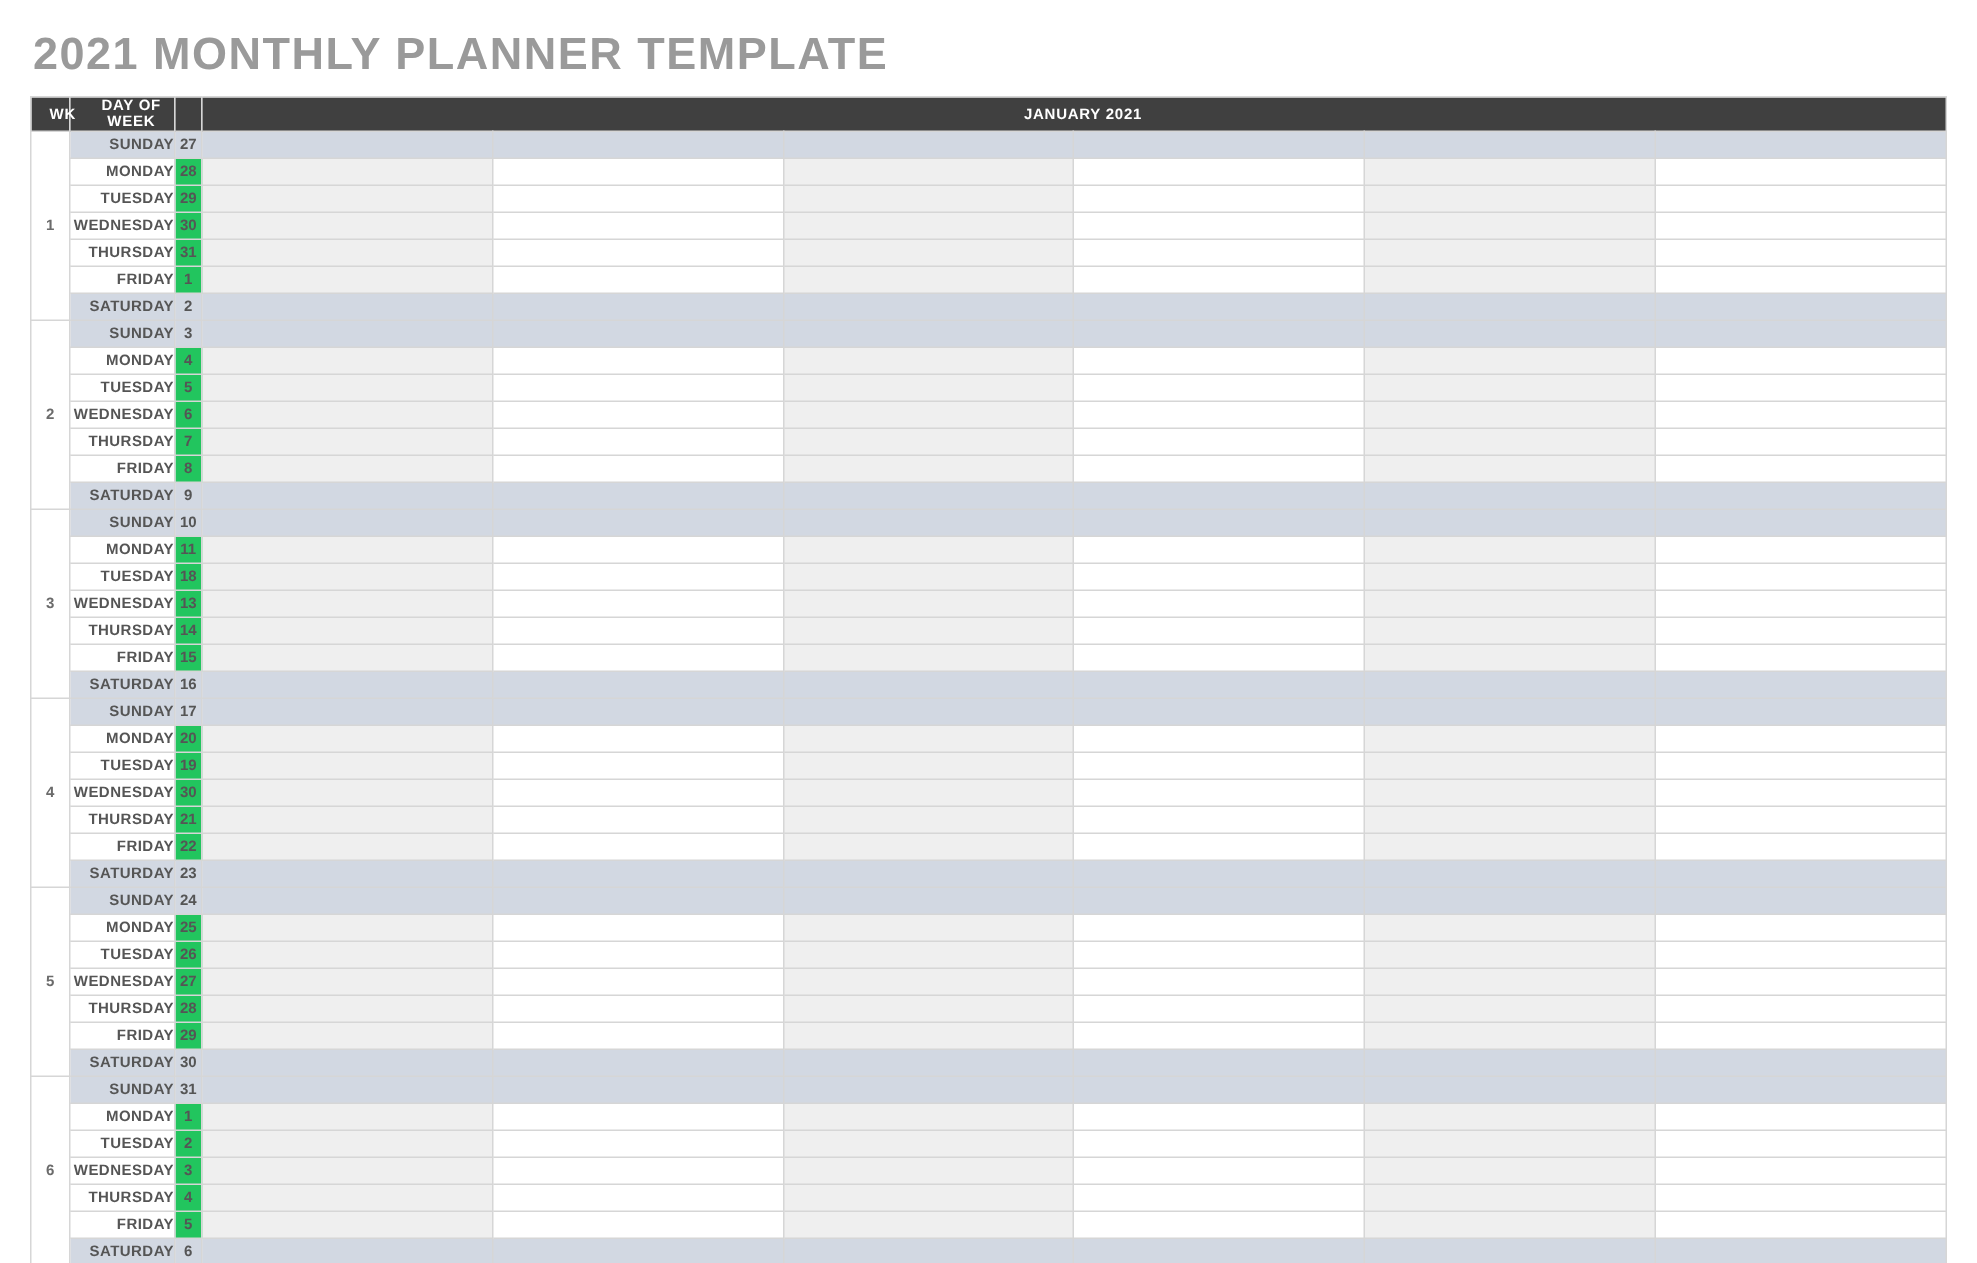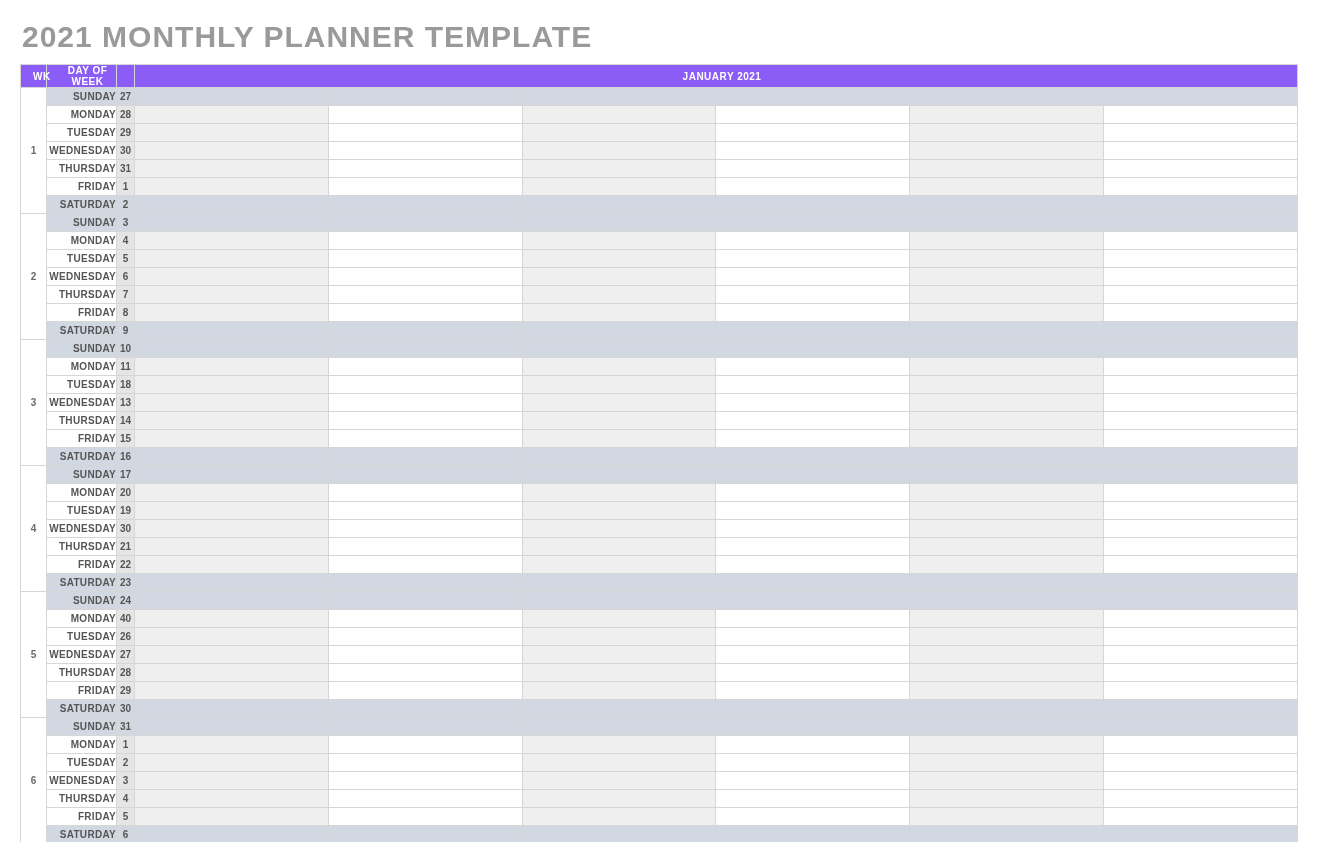"WK" tr.header th { background: #8b5cf6 -> #404040 }
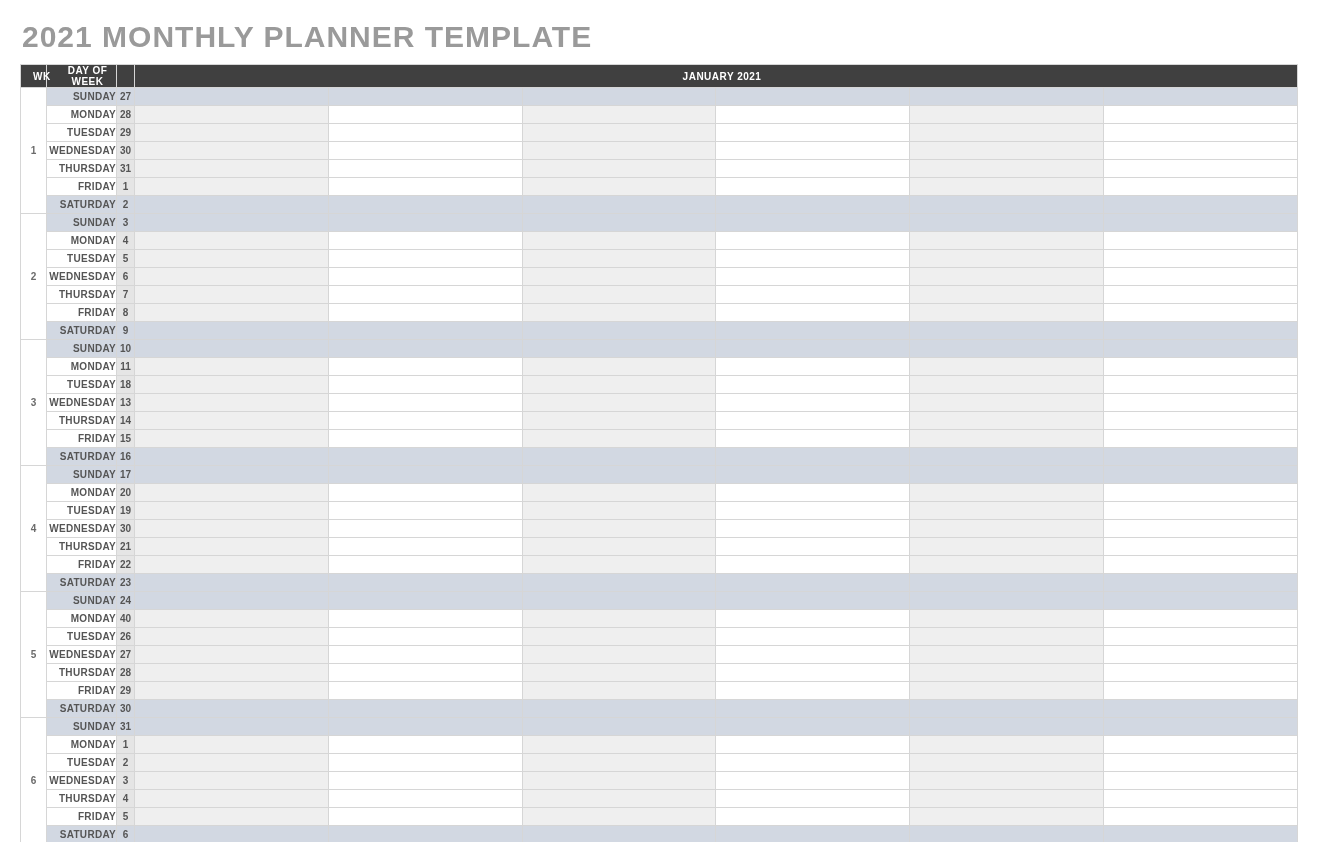"28" td.date-cell { background: #e5e5e5 -> #22c55e }
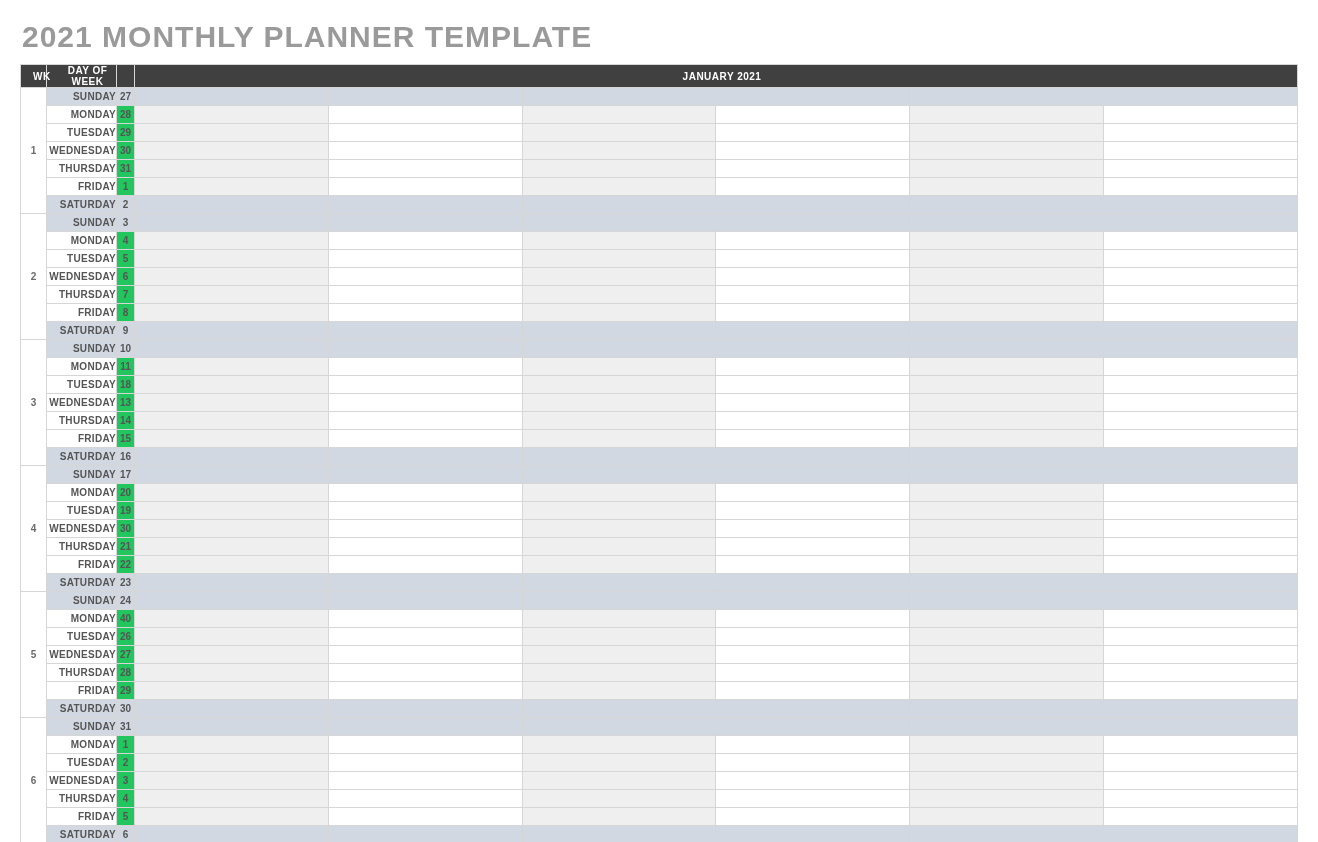"40" td.date-cell { text: 40 -> 25 }
